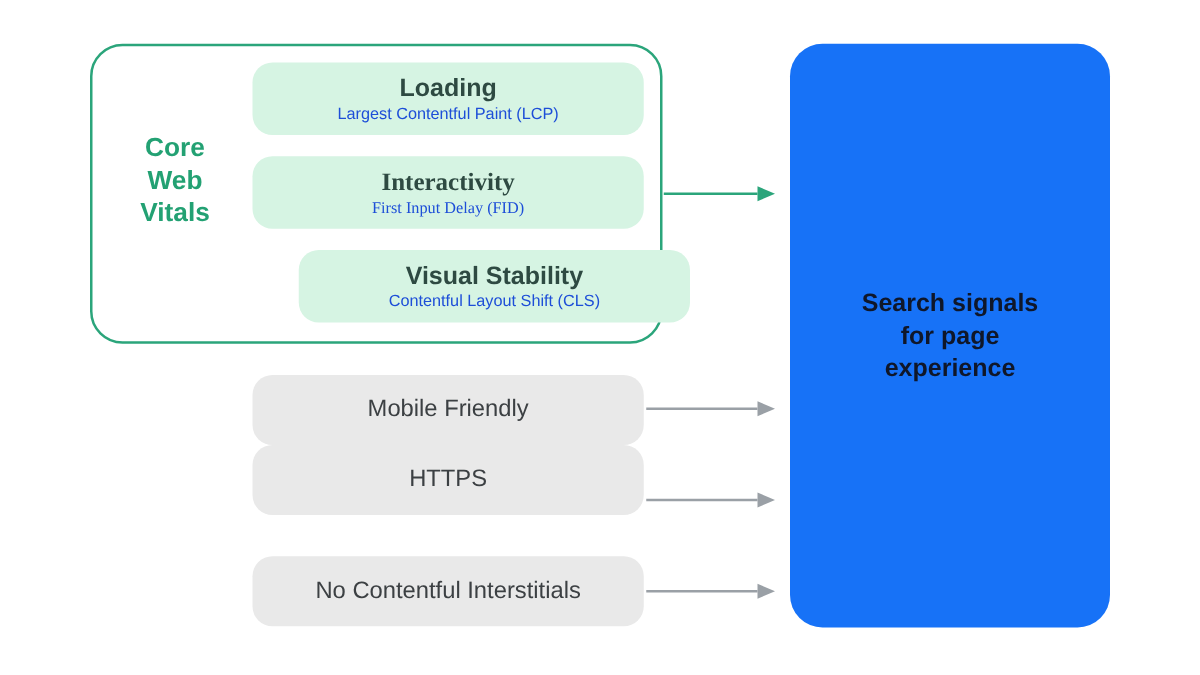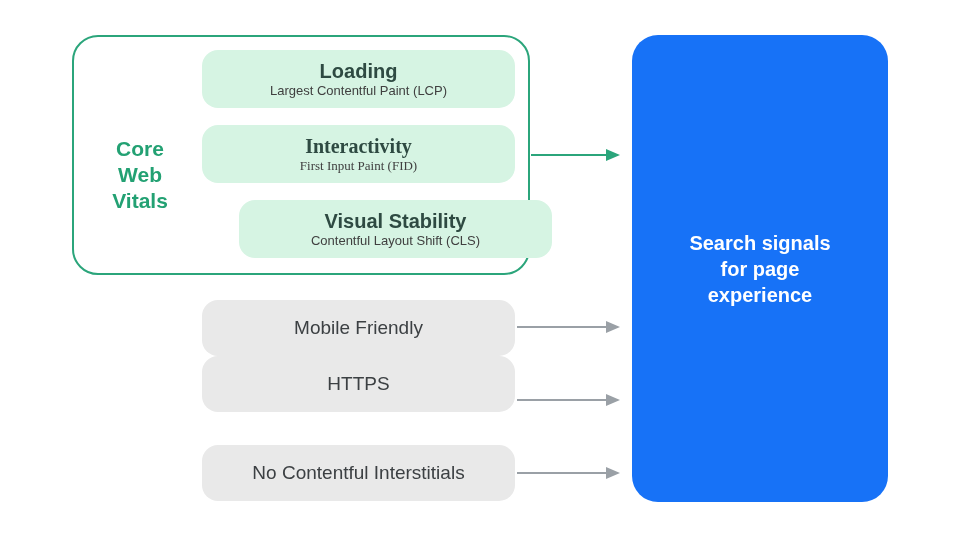"Largest Contentful Paint (LCP)" .metric-box .subtitle { color: #404040 -> #1d4ed8 }
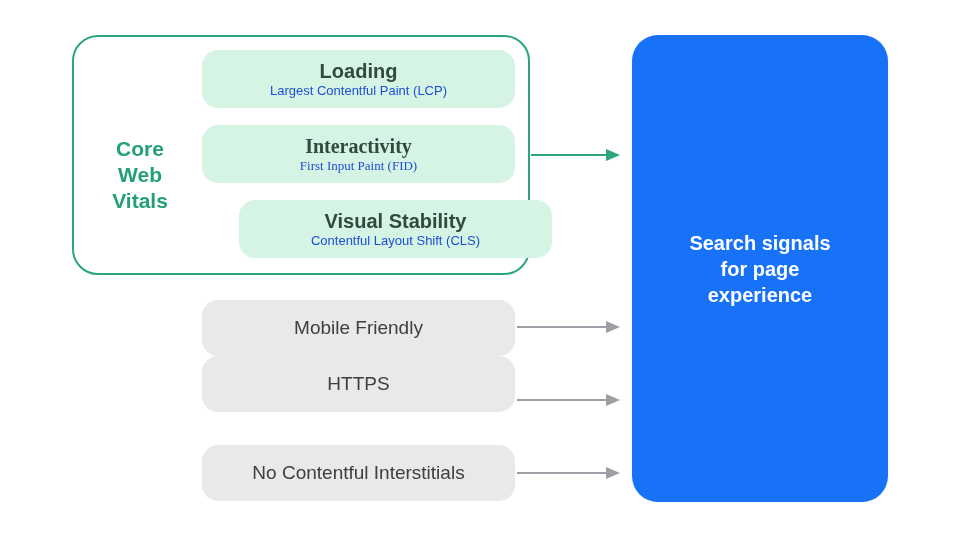"Core" .cwv-label { top: 136px -> 106px }
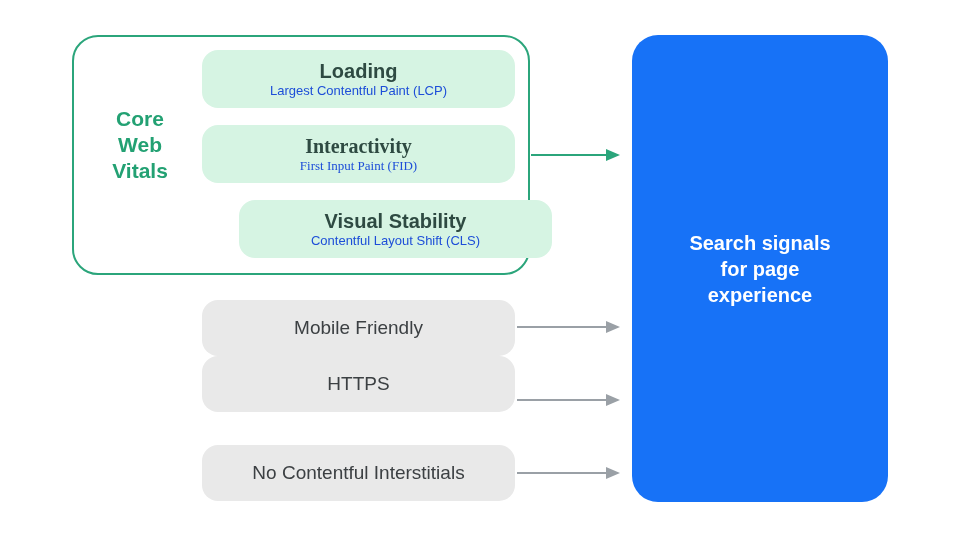"First Input Paint (FID)" div.subtitle { text: Paint -> Delay }
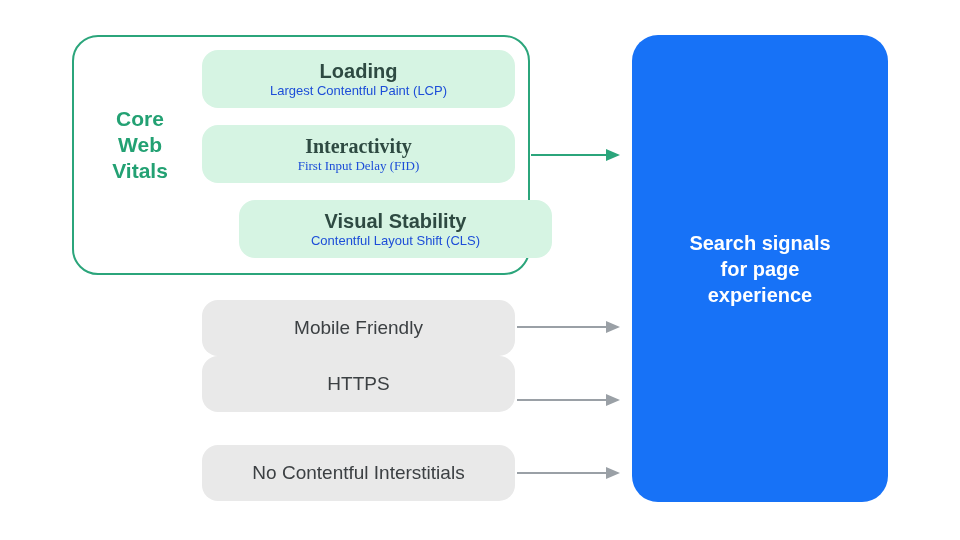"Search signals" .result-label { color: #ffffff -> #0f172a }
